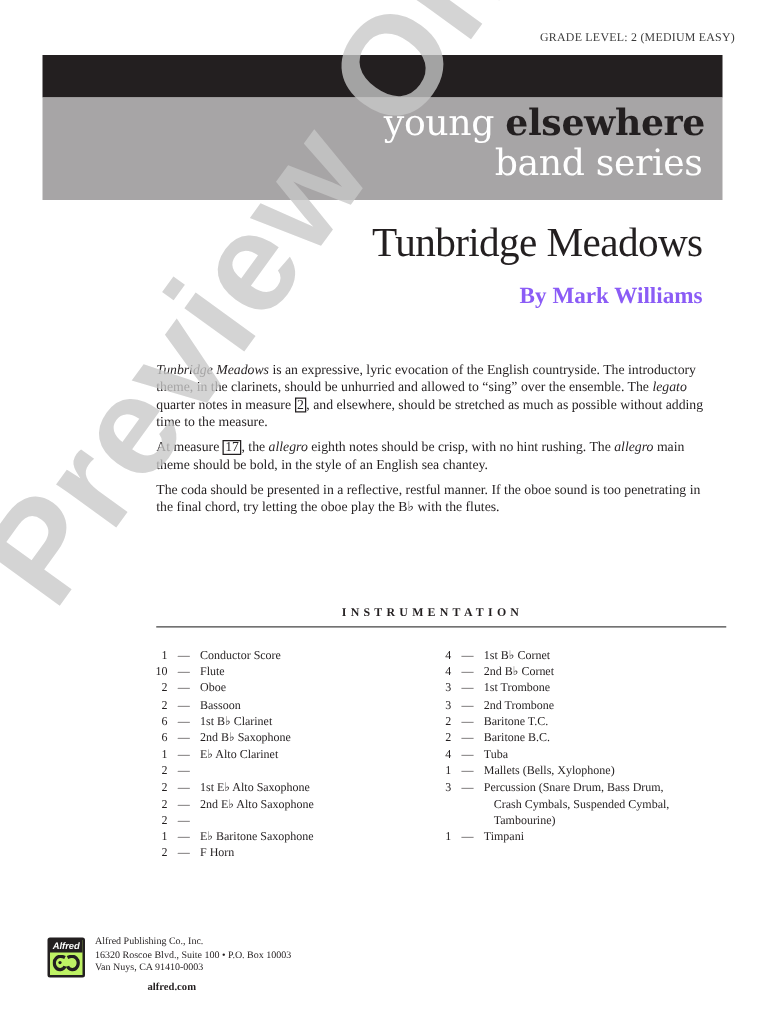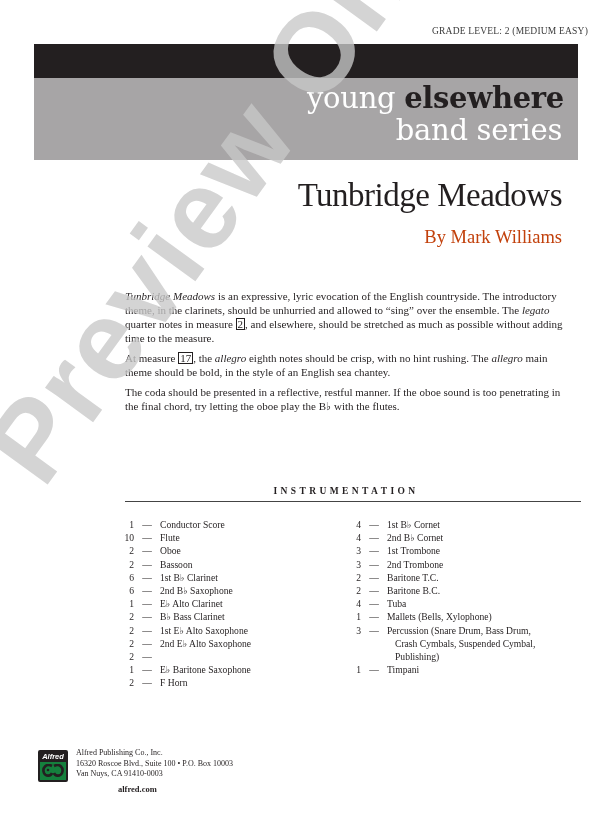"By Mark Williams" .composer { color: #c2410c -> #8b5cf6; font-weight: none -> bold }
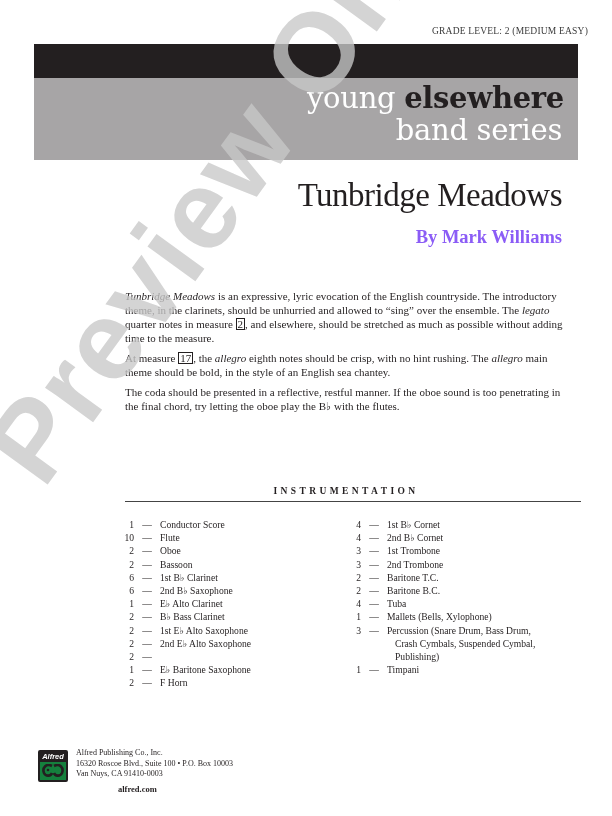"B♭ Bass Clarinet" span.name { html: <span>B♭ Bass Clarinet</span> -> none }
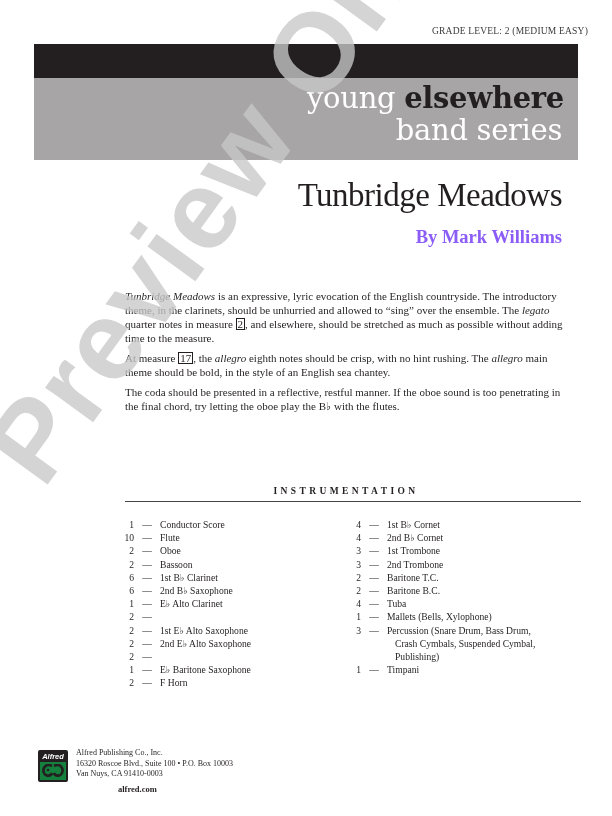"Publishing)" span.name { text: Publishing -> Tambourine }
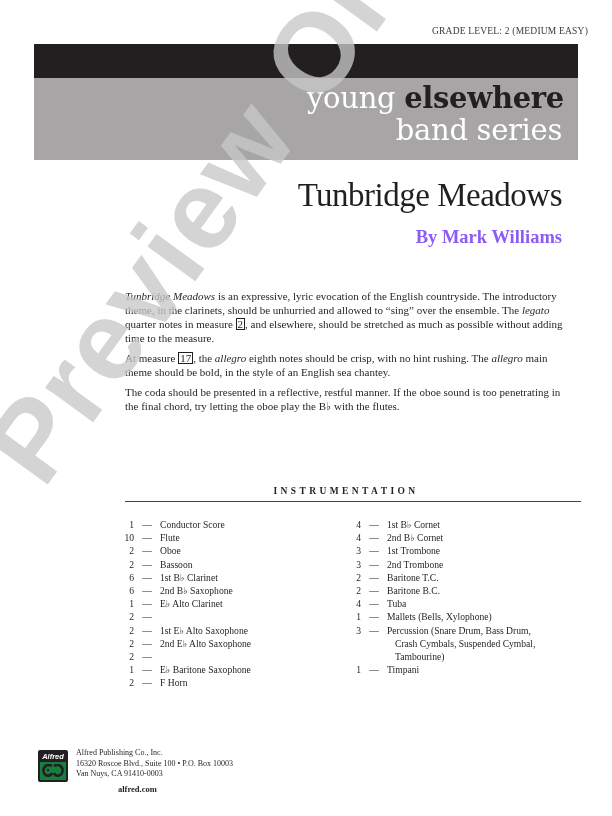"Alfred" .logo { background: #15803d -> #bef264 }
